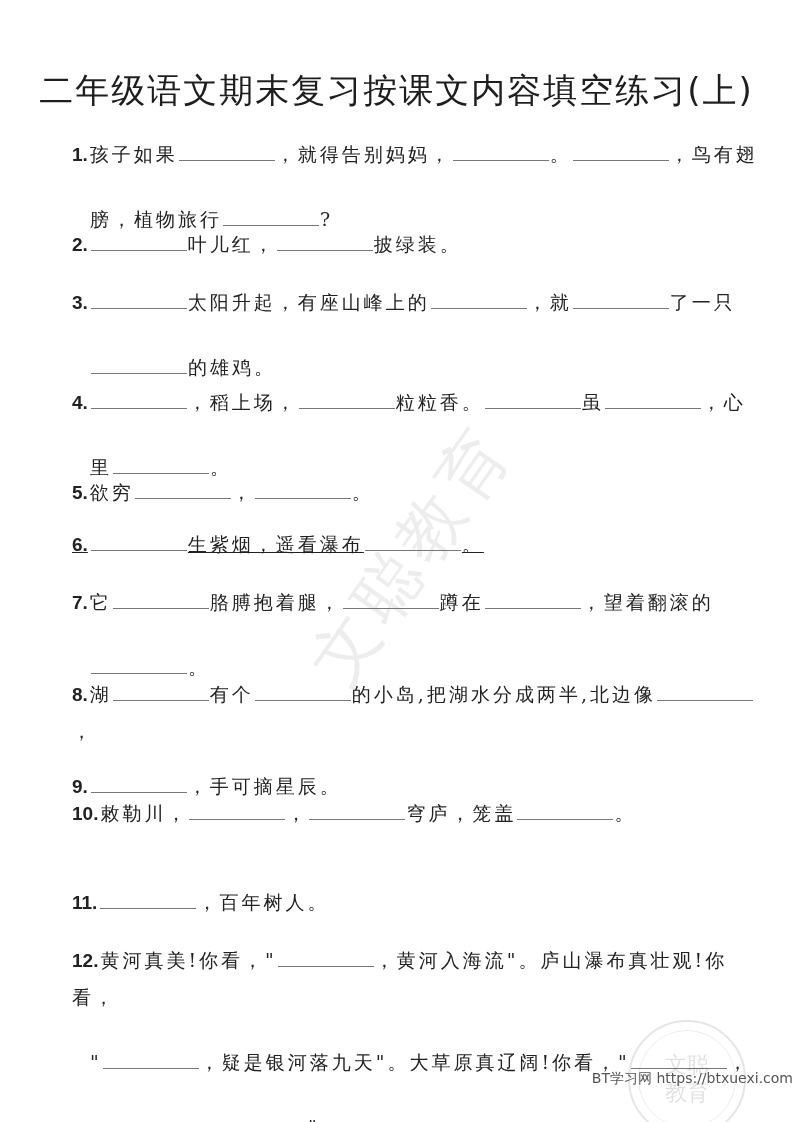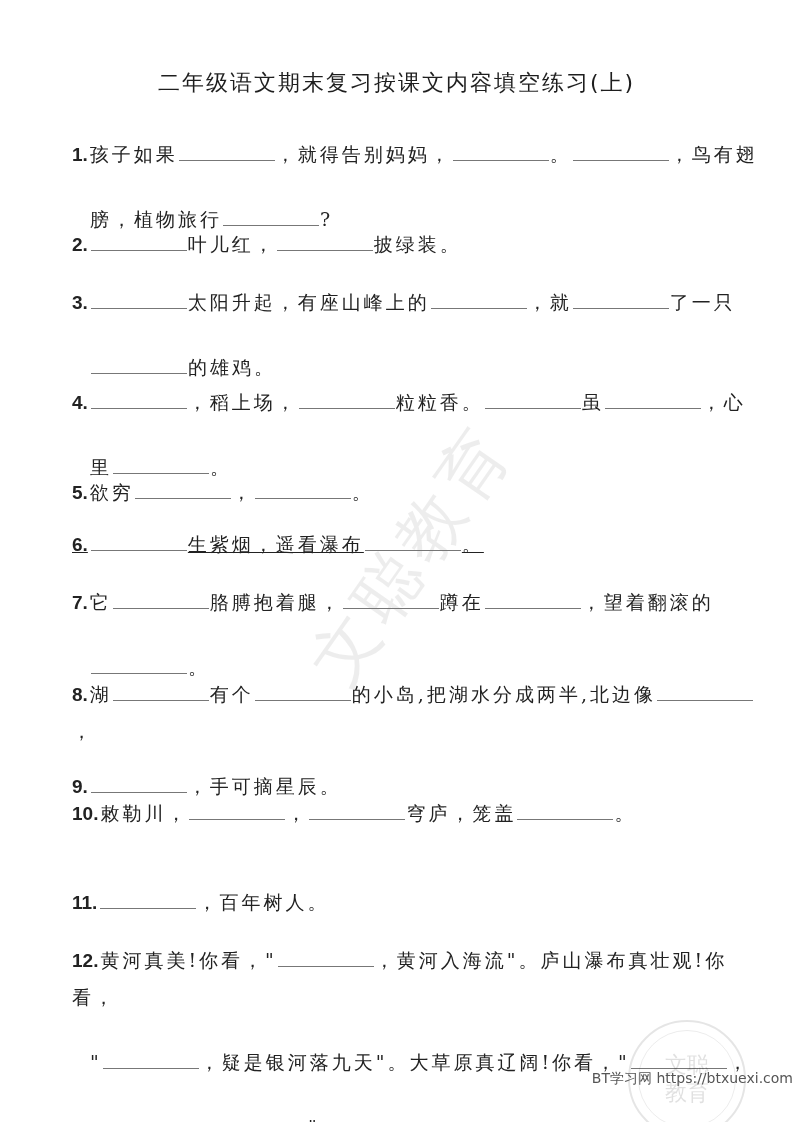"二年级语文期末复习按课文内容填空练习(上)" .title { font-size: 22px -> 34px }
